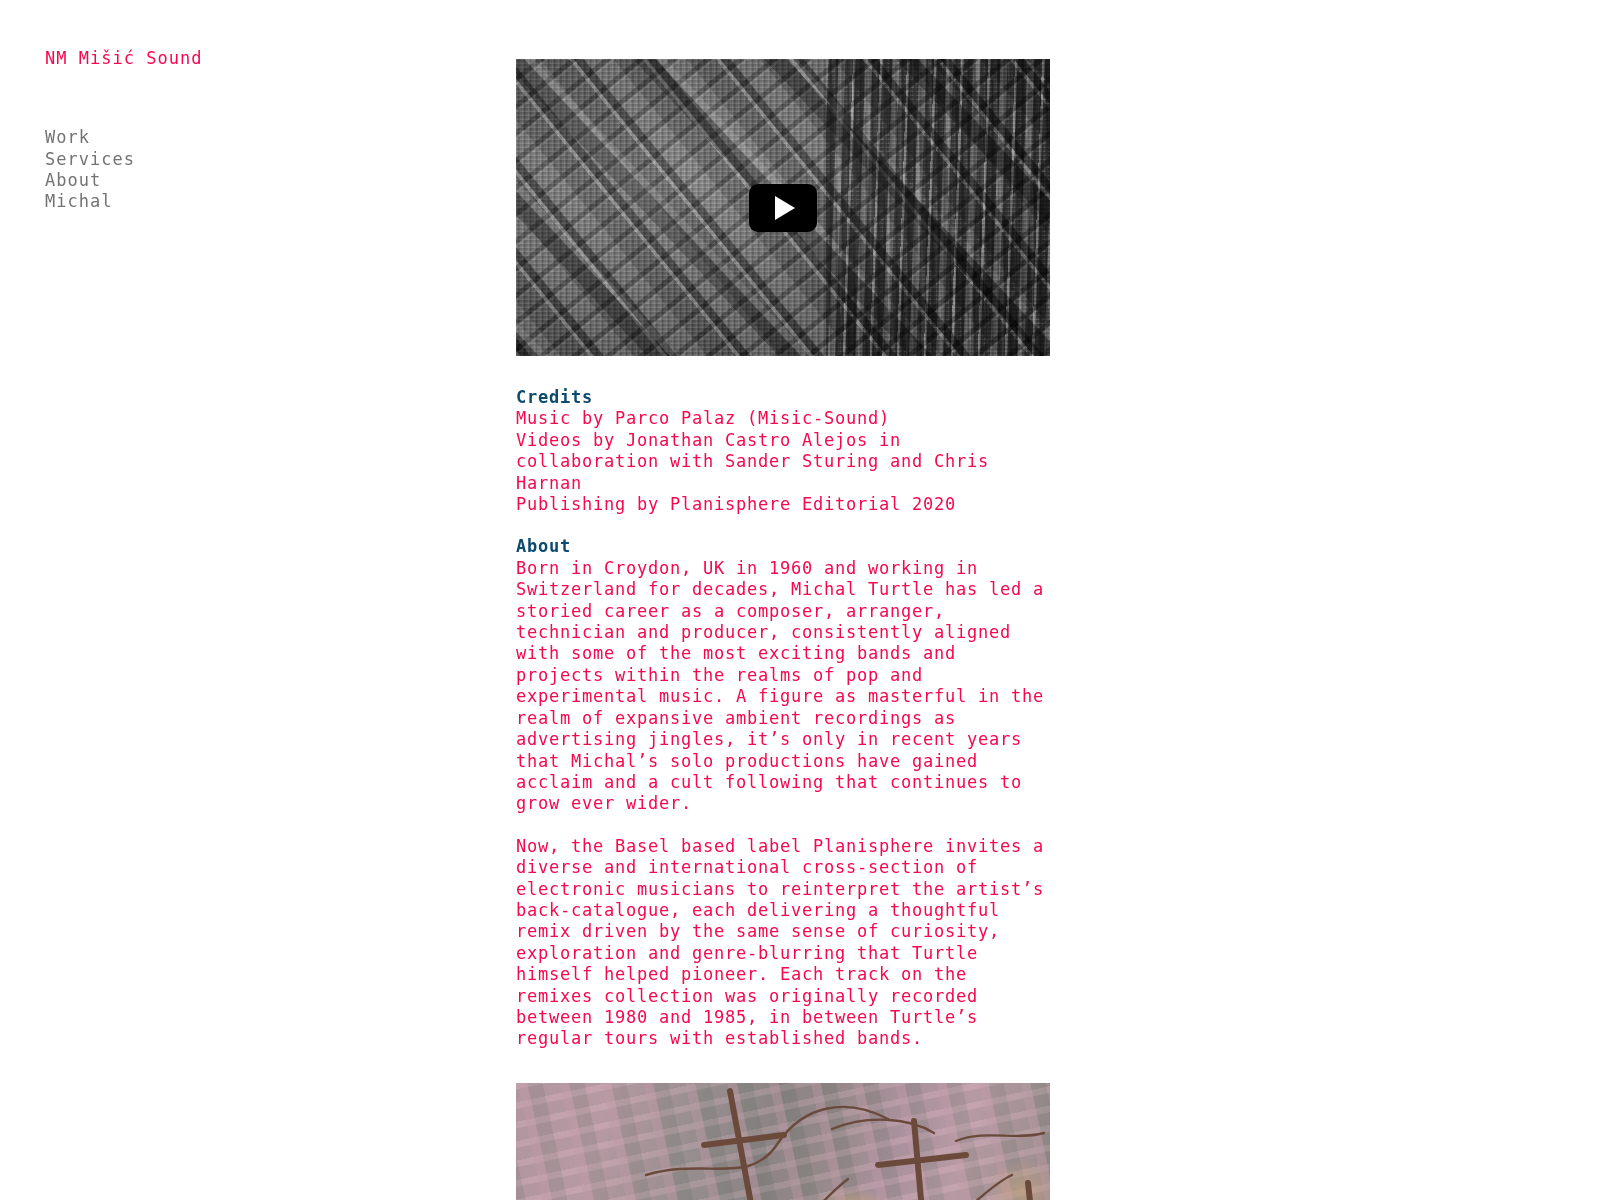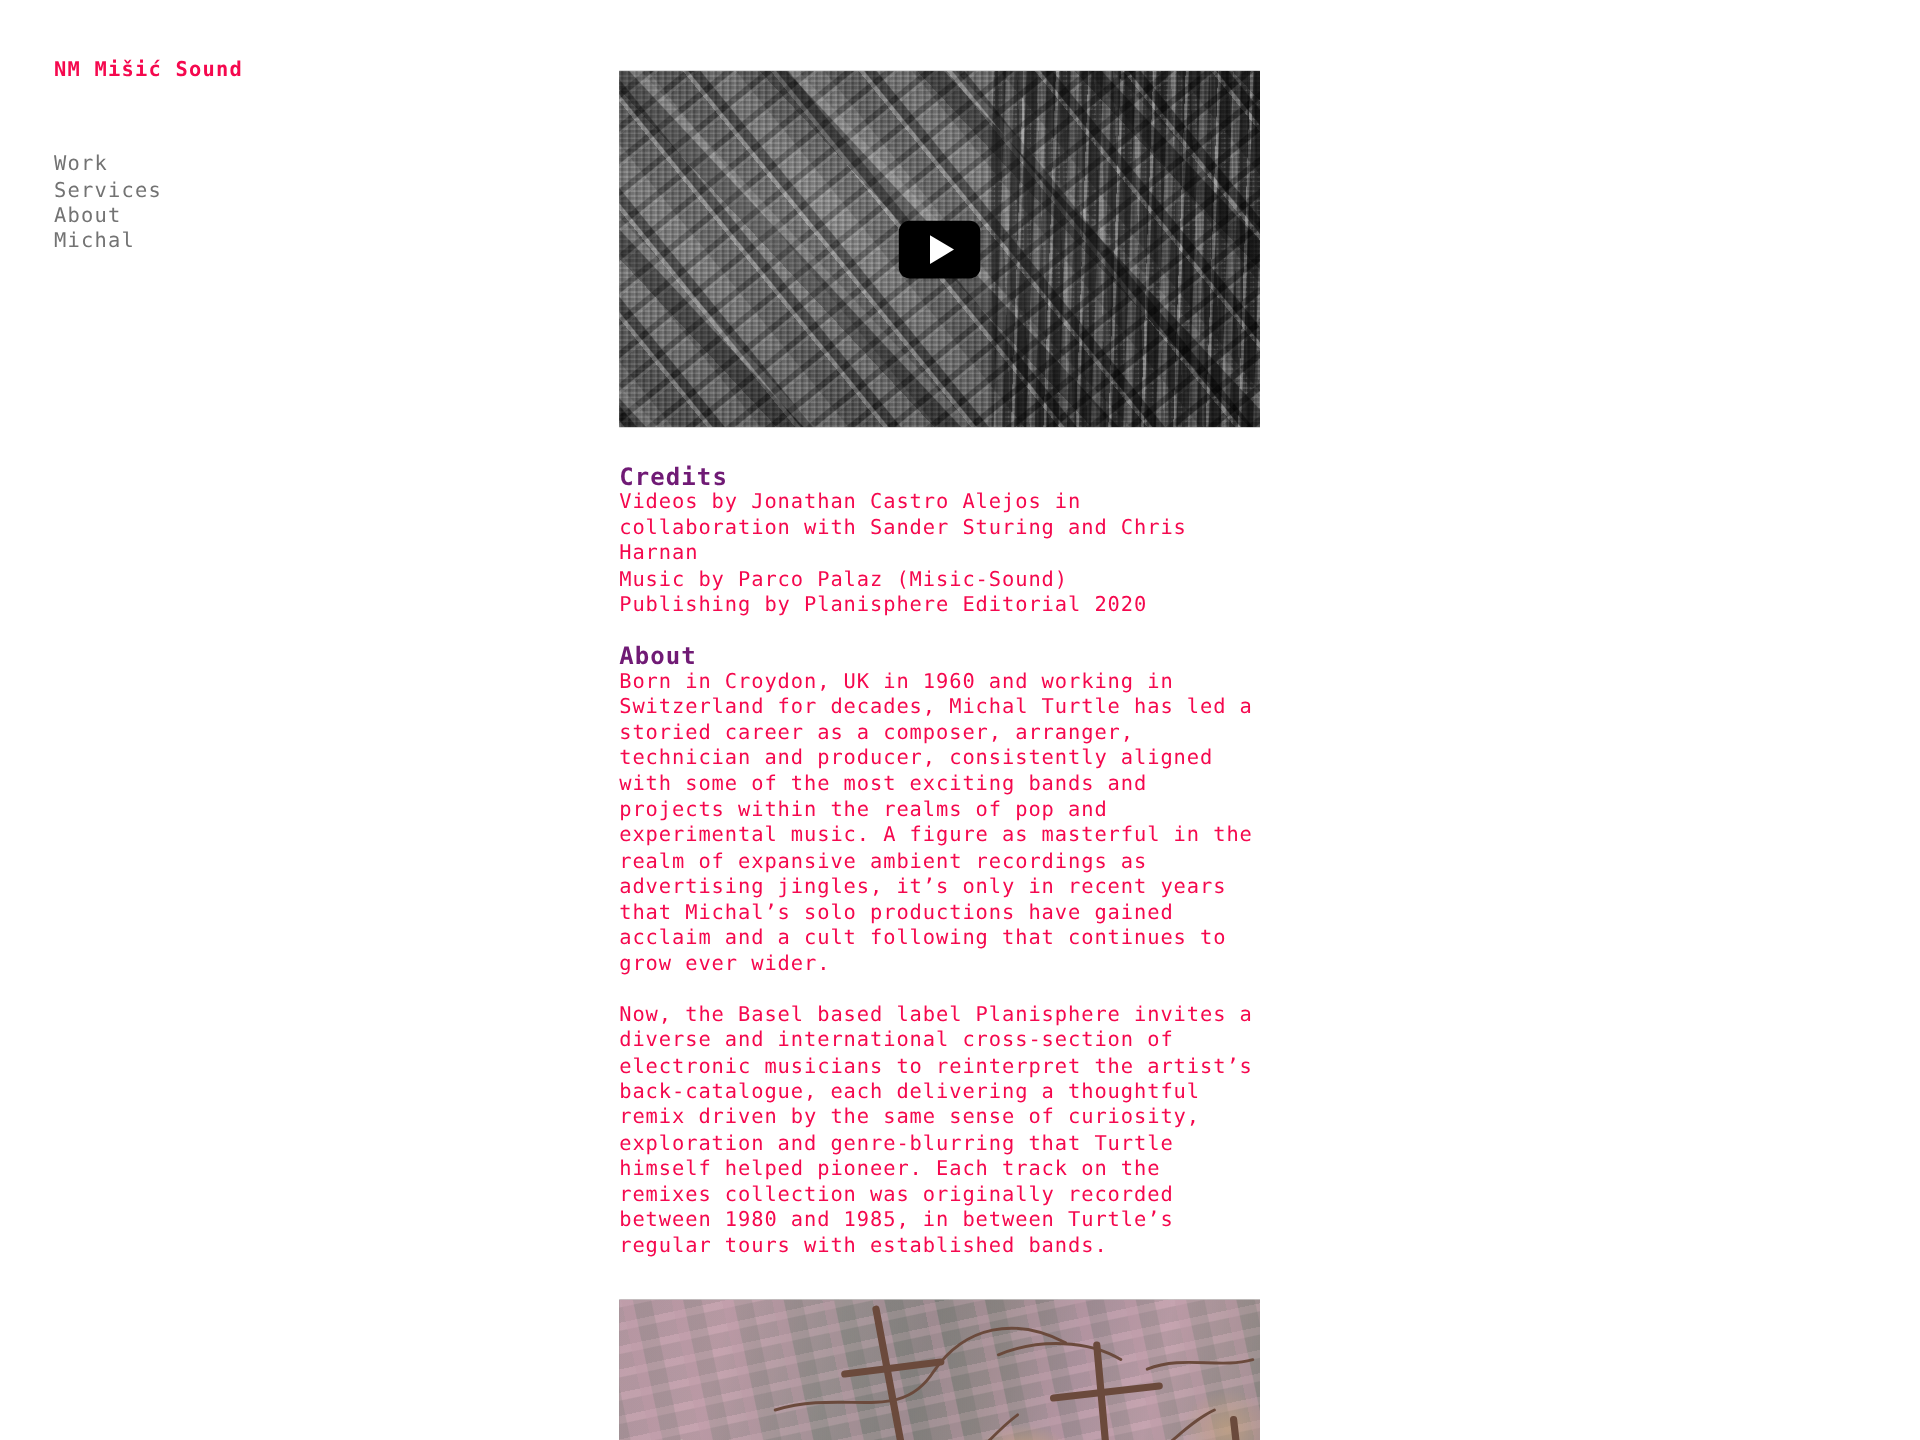"NM Mišić Sound" .brand { font-weight: 700 -> 400 }
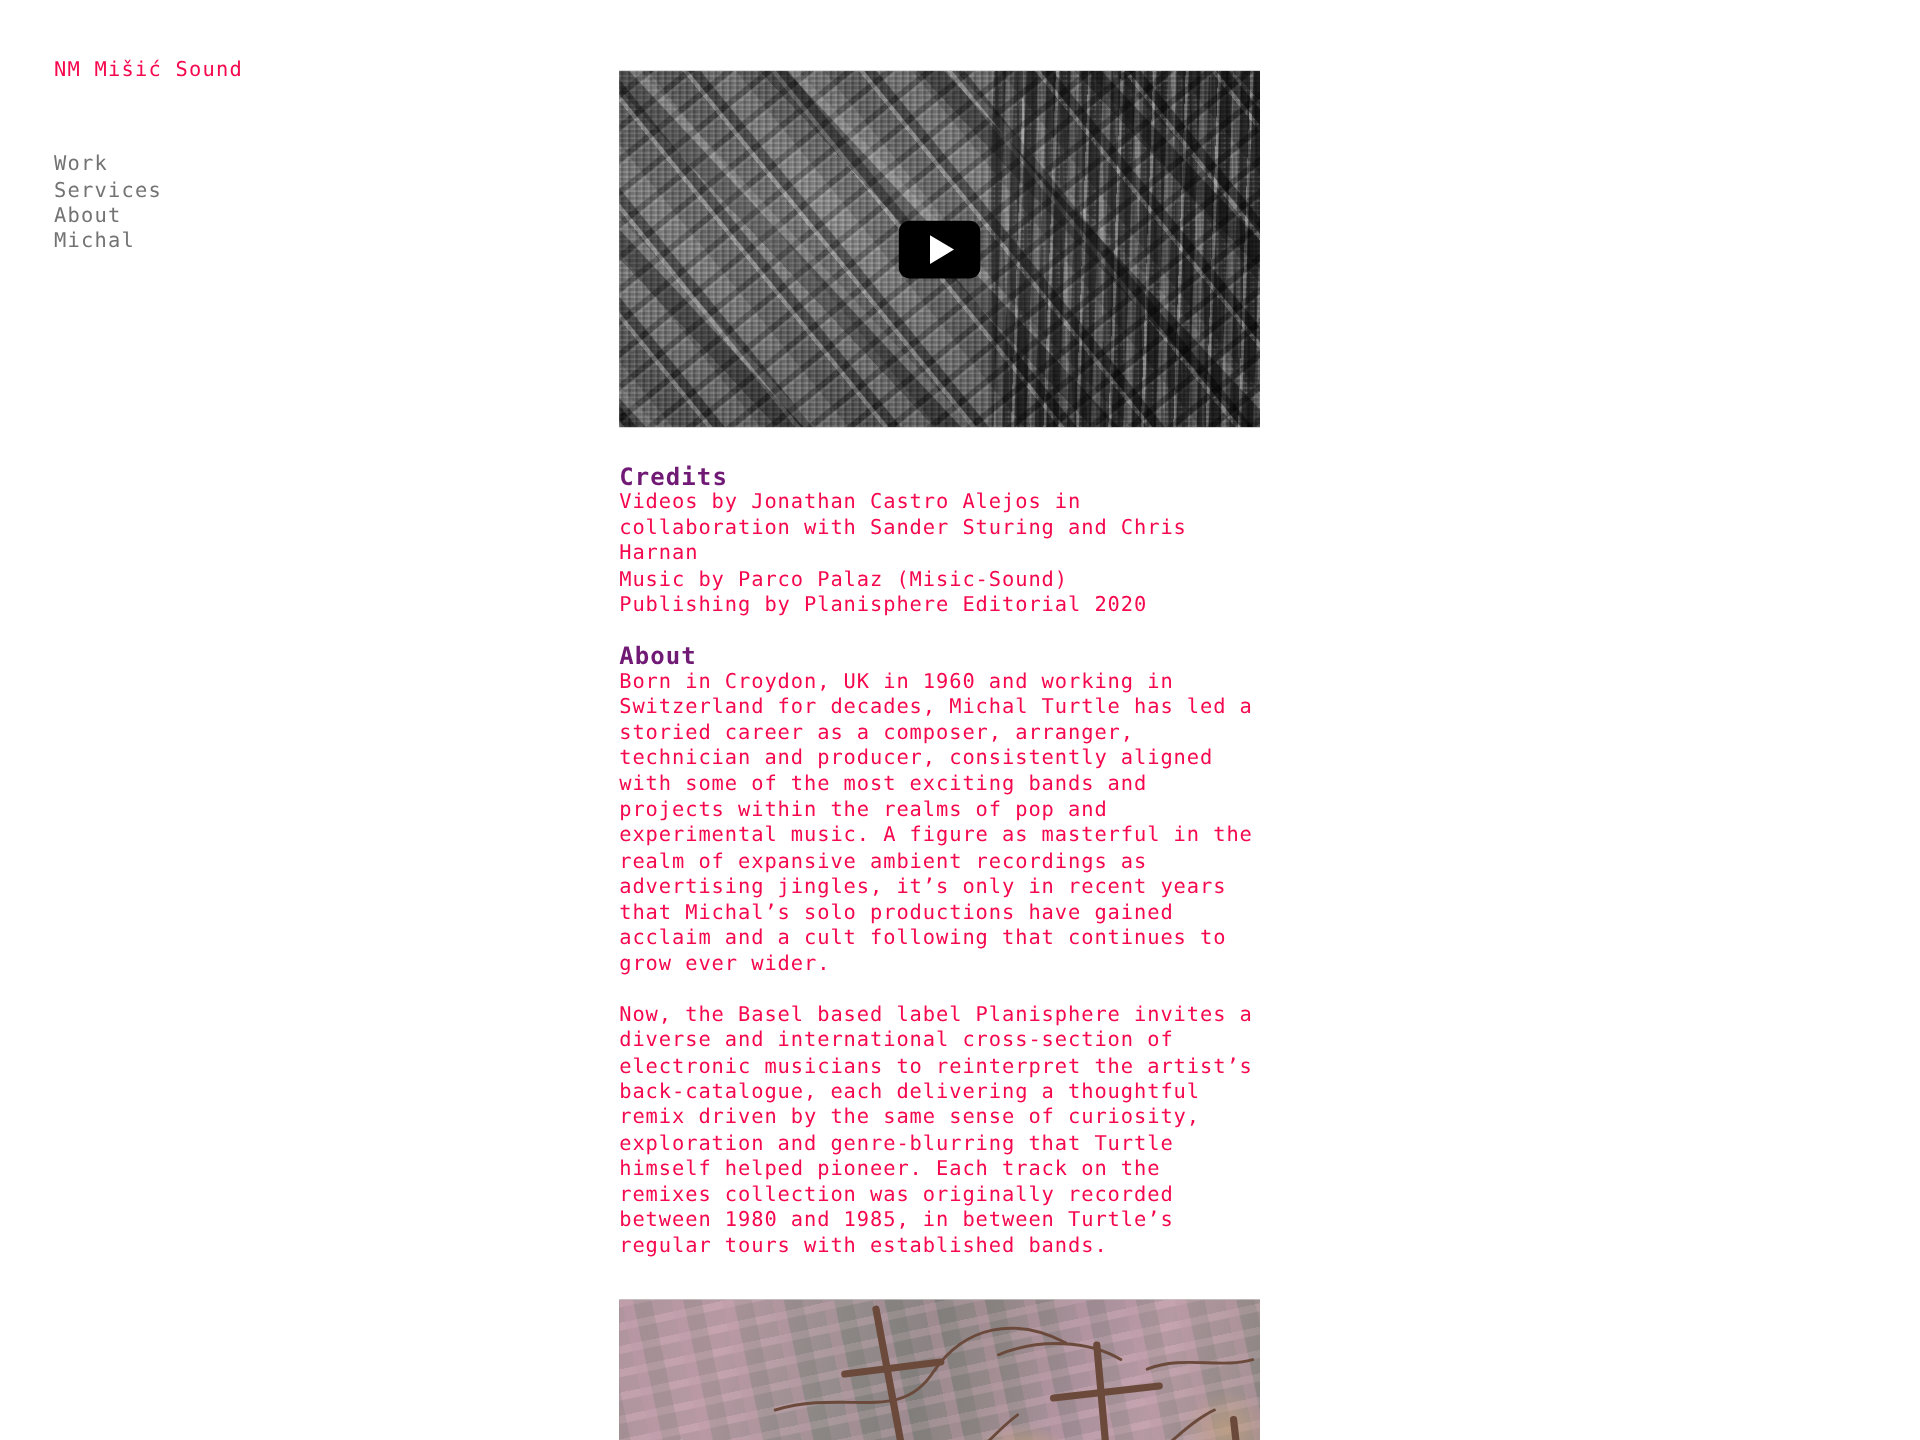"Credits" .section-heading { color: #701a75 -> #0c4a6e; font-size: 20px -> 17px }
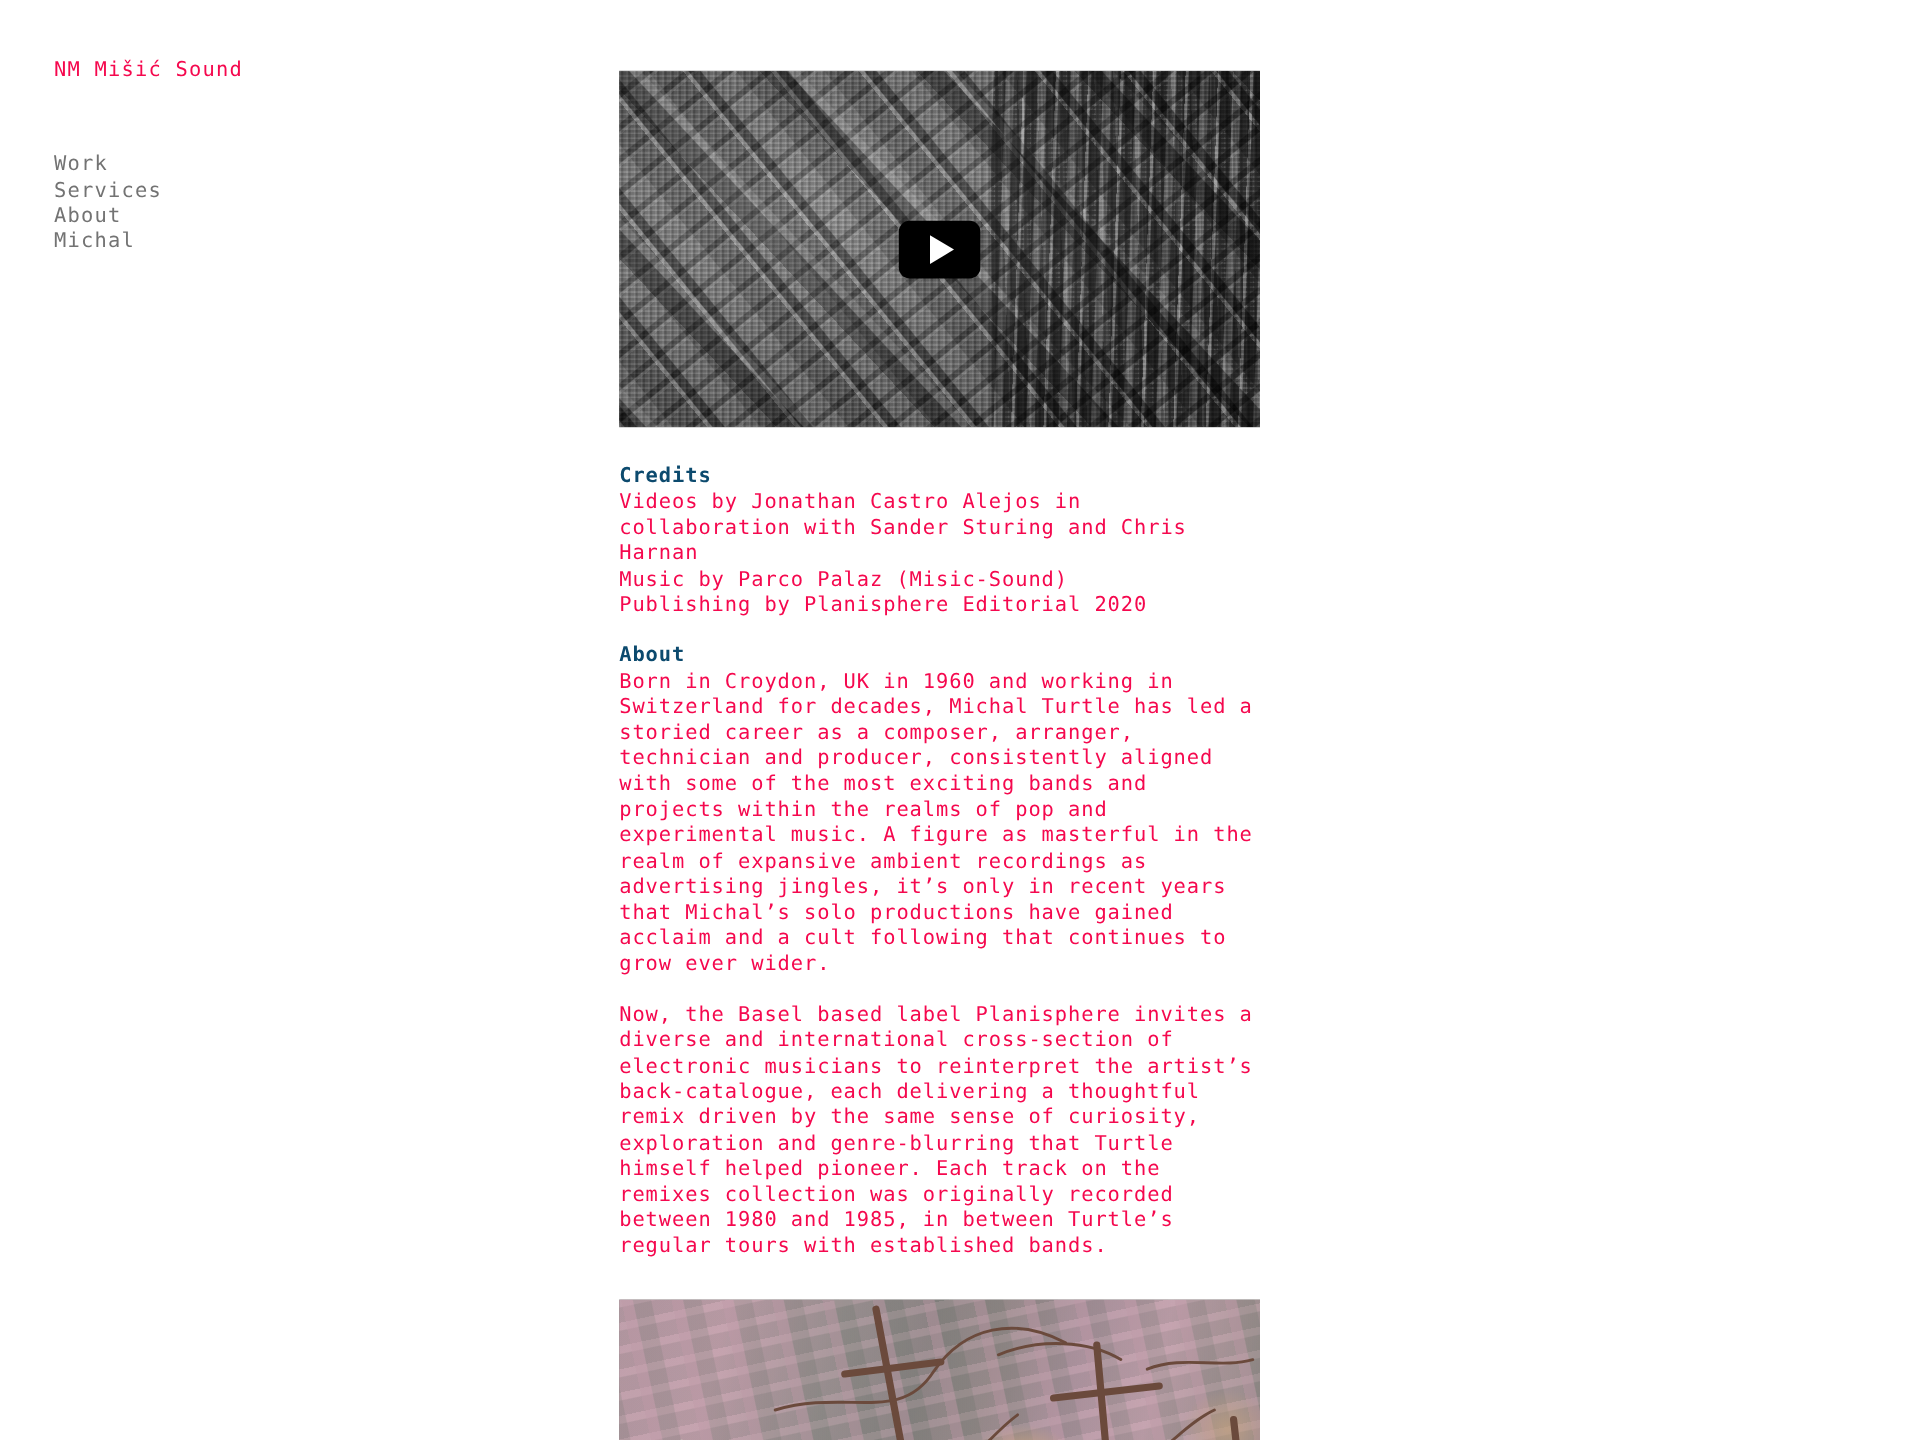"Videos by Jonathan Castro Alejos" p.body-para { order: before "Music by Parco Palaz (Misic-Sound)" -> after "Music by Parco Palaz (Misic-Sound)" }
